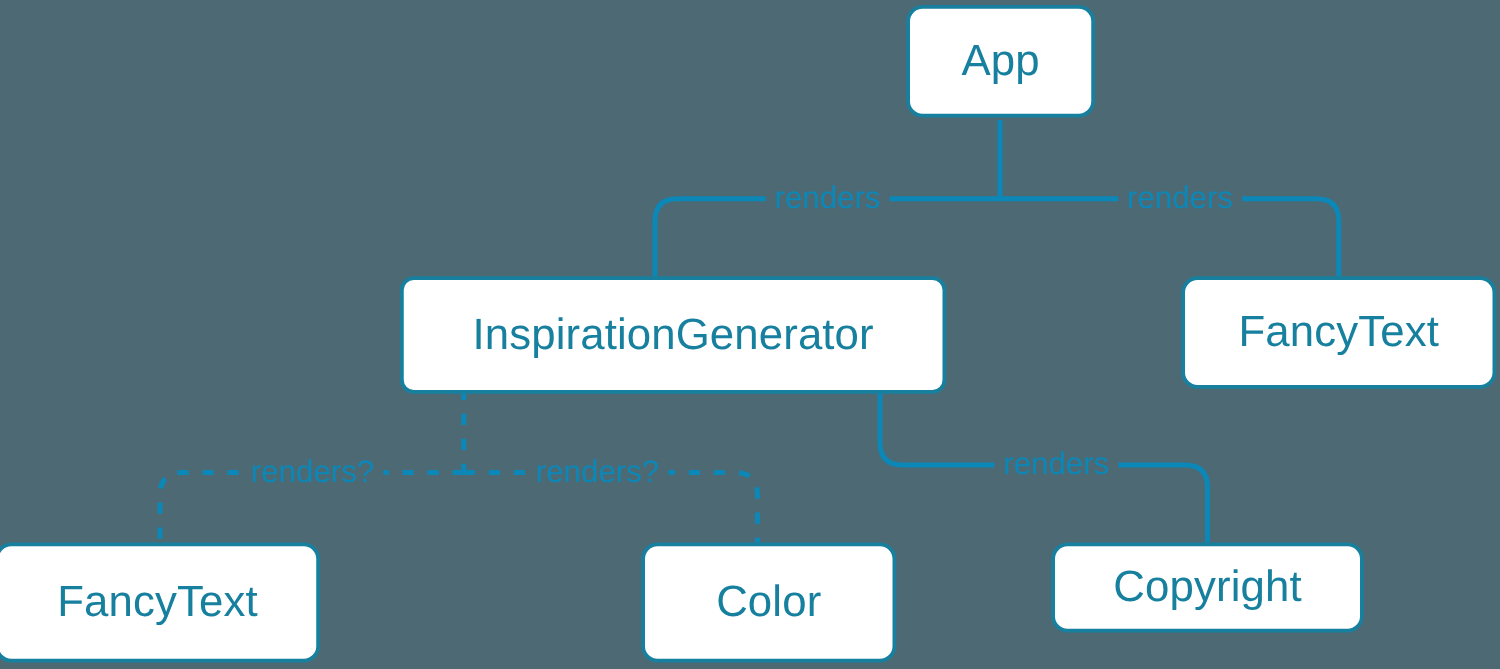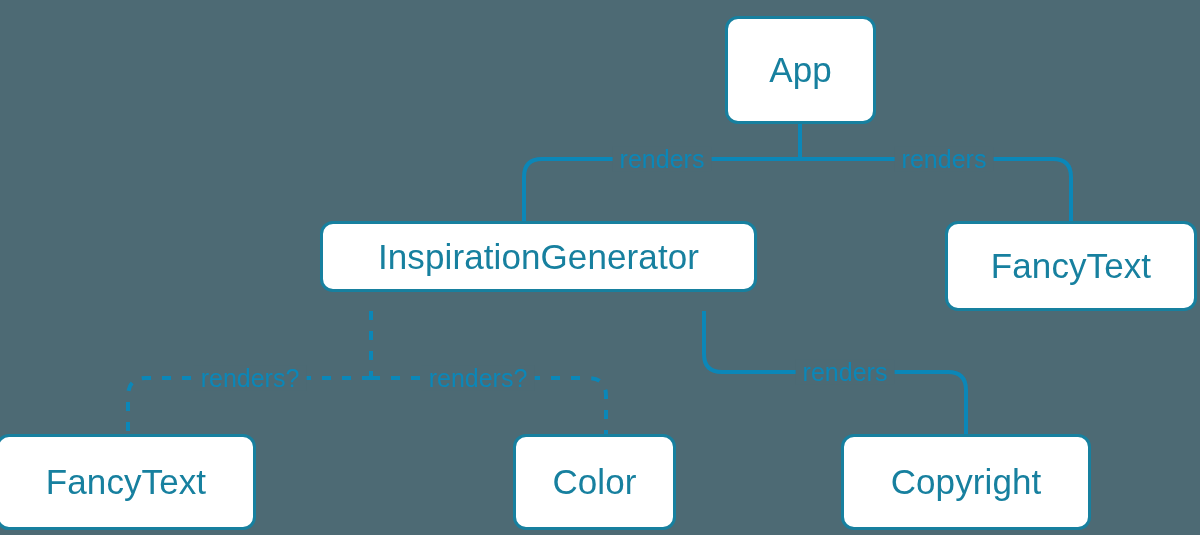"App" div.node { height: 108px -> 90px; top: 16px -> 4px }
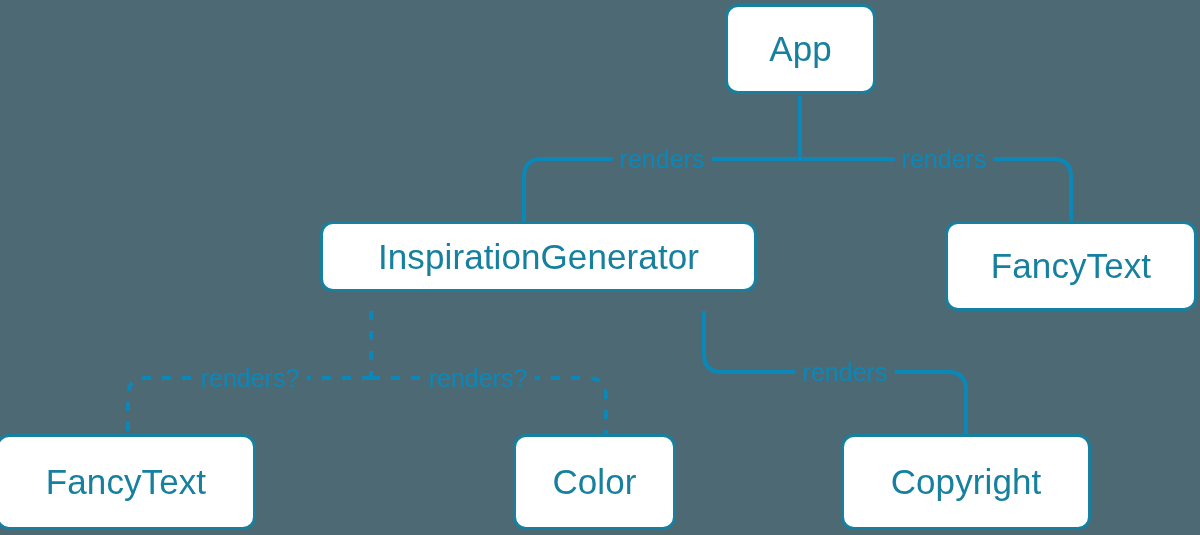"InspirationGenerator" div.node { border-radius: none -> 11px; height: 71px -> 94px }
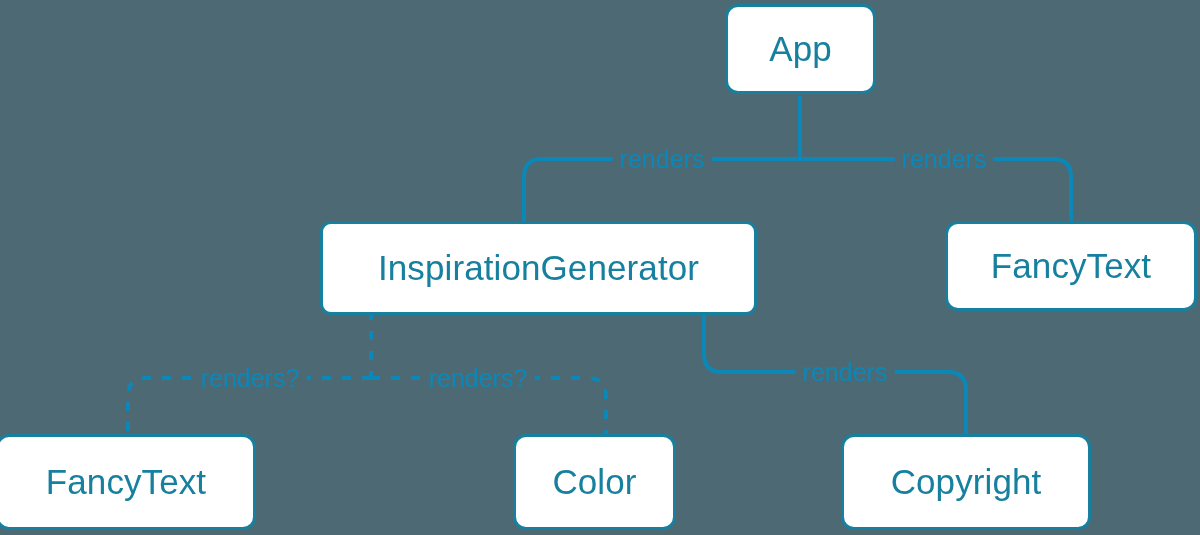"Color" div.node { width: 163px -> 204px }
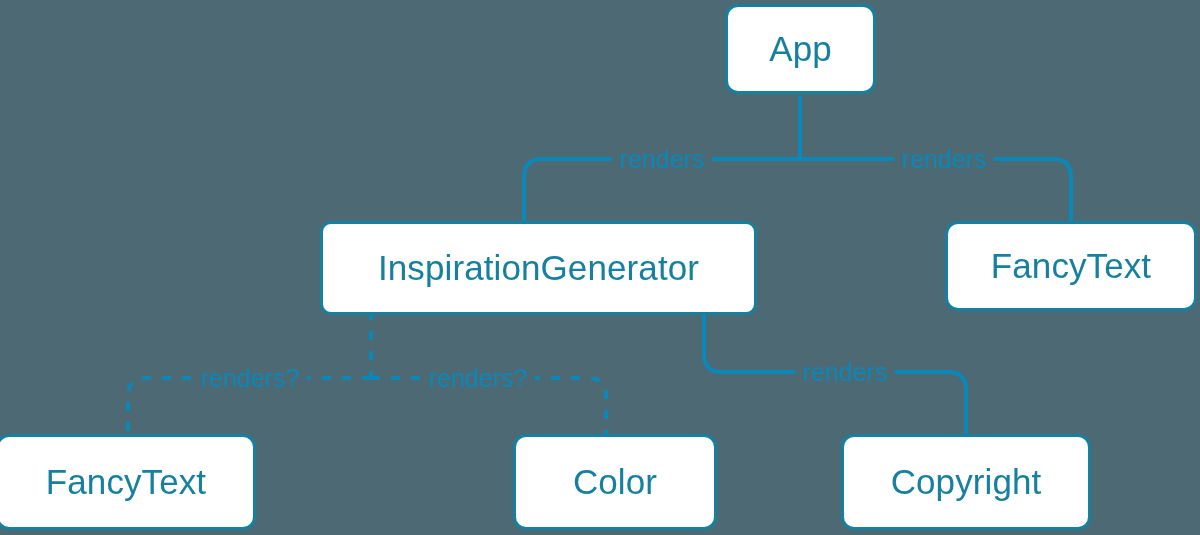"Copyright" div.node { height: 96px -> 72px }
